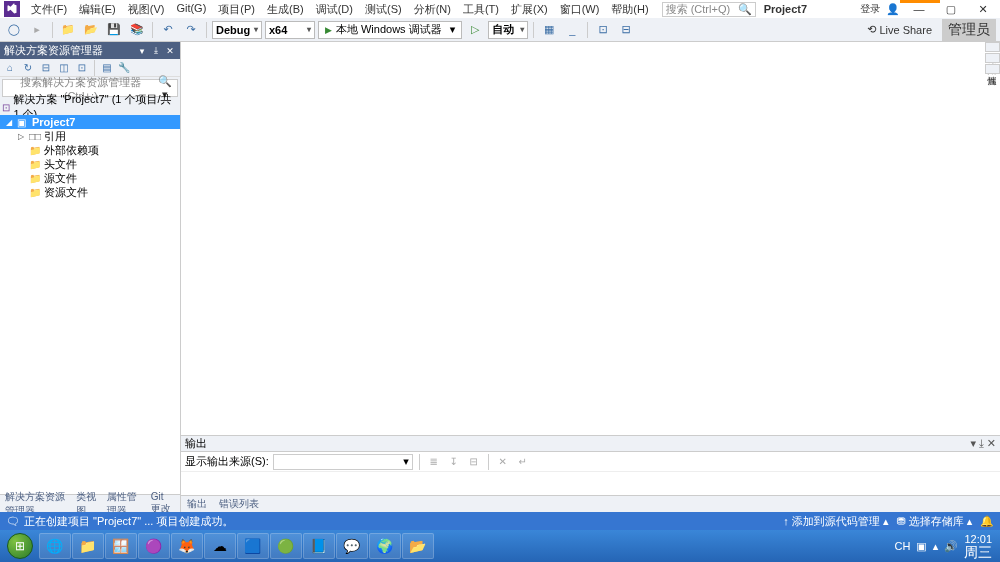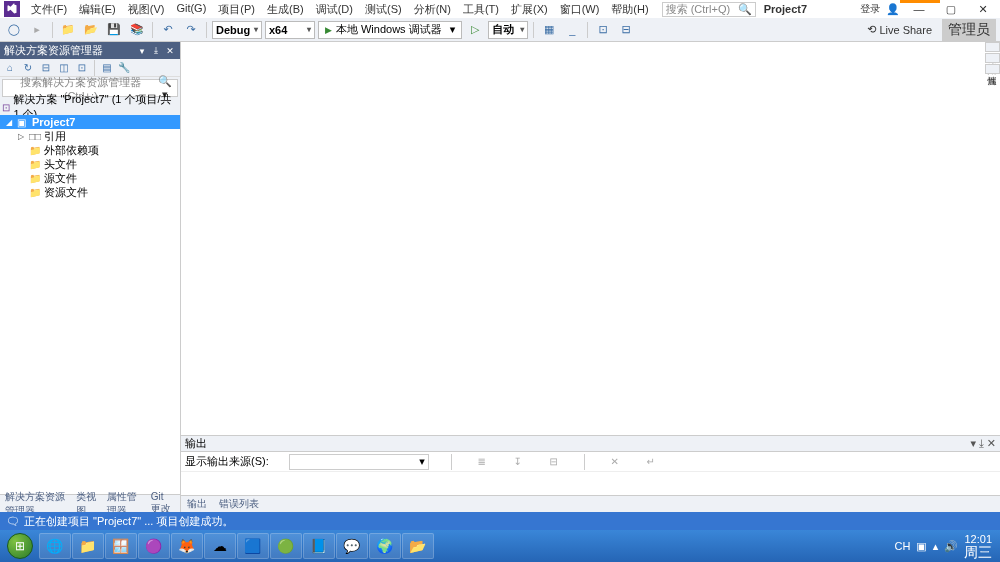"显示输出来源(S):" .output-toolbar { gap: 20px -> 4px }
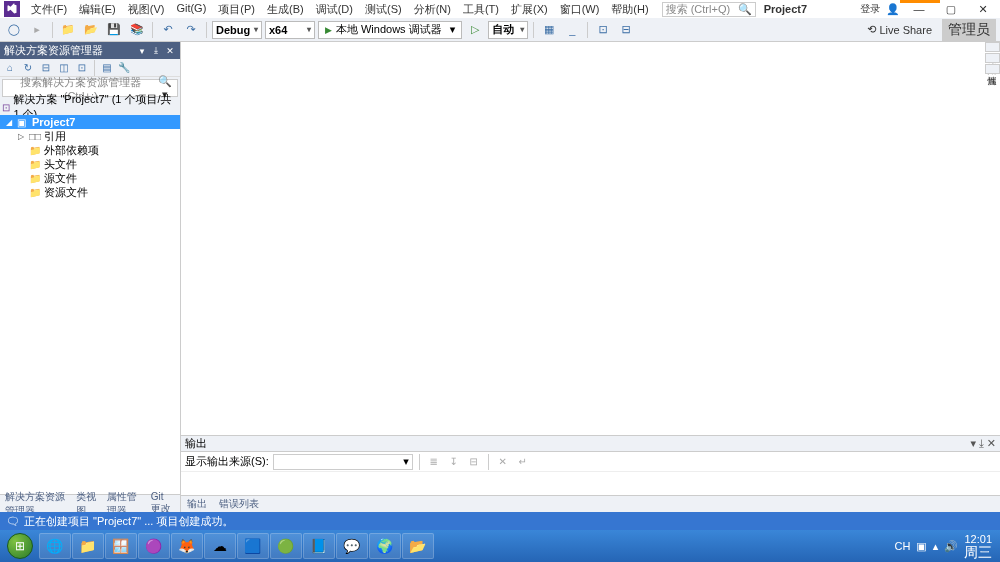"↑ 添加到源代码管理 ▴" div.status-right { html: none -> <div> <span>↑ <span>添加到源代码管理</span> ▴</span> <span>⛃ <span>选择存储库</span> ▴</span> <span>🔔</span> </div> }
